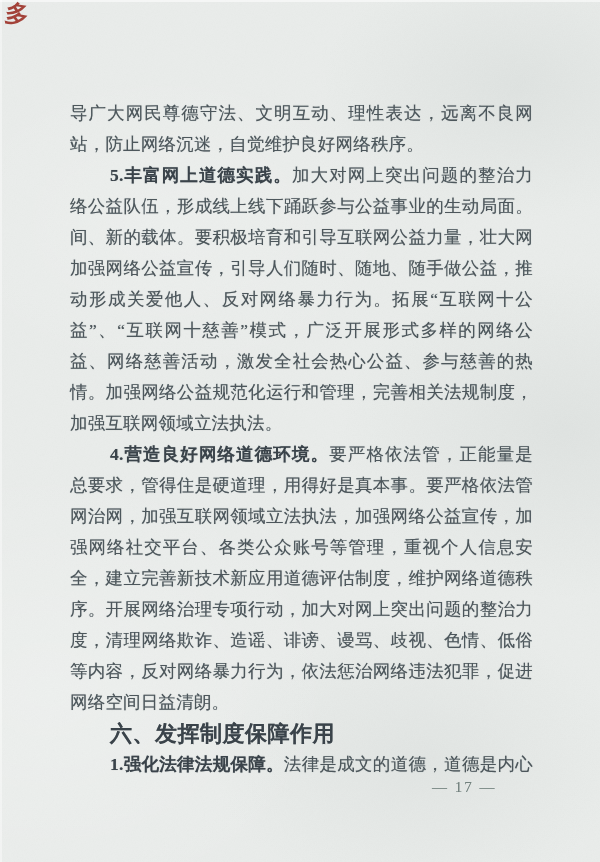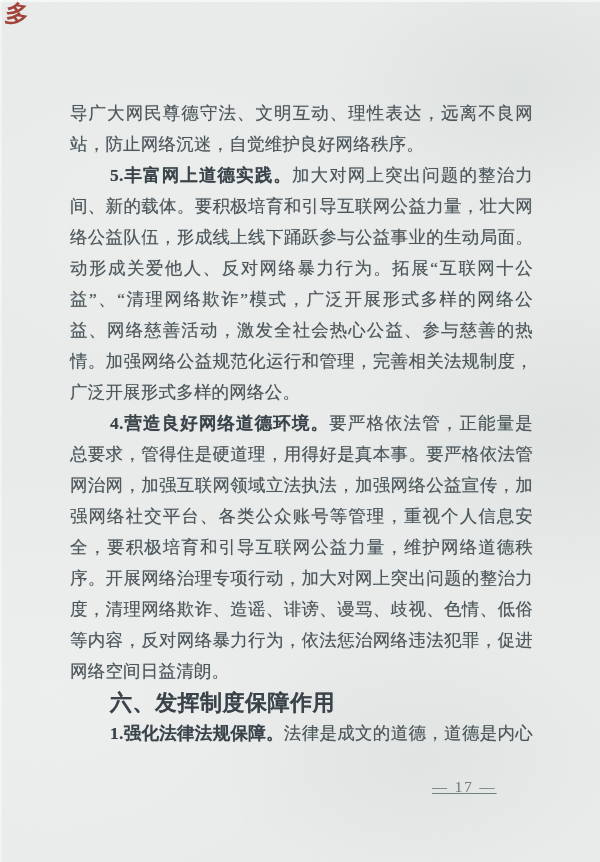"间、新的载体。要积极培育和引导互联网公益力量，壮大网" div.line { order: before "络公益队伍，形成线上线下踊跃参与公益事业的生动局面。" -> after "络公益队伍，形成线上线下踊跃参与公益事业的生动局面。" }
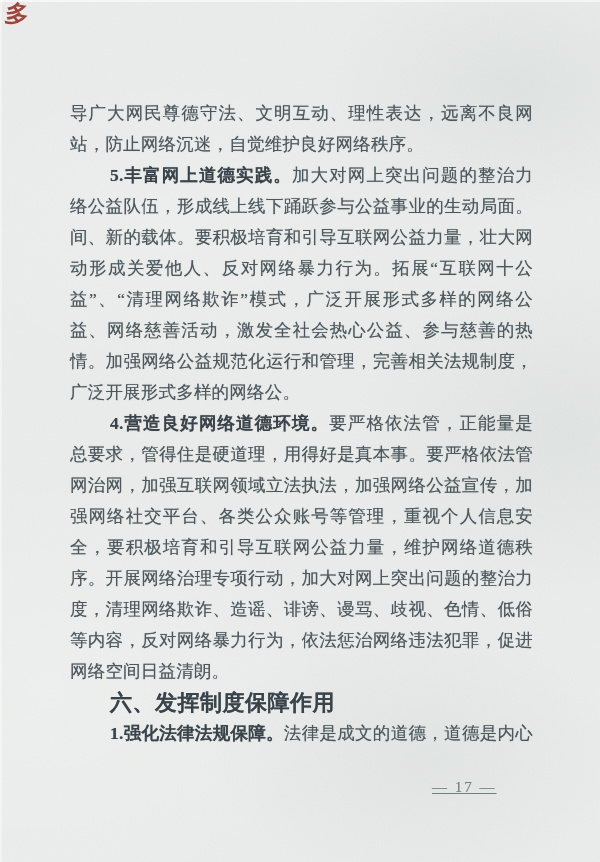"加强网络公益宣传，引导人们随时、随地、随手做公益，推" div.line { html: none -> <div><span>加强网络公益宣传，引导人们随时、随地、随手做公益，推</span></div> }
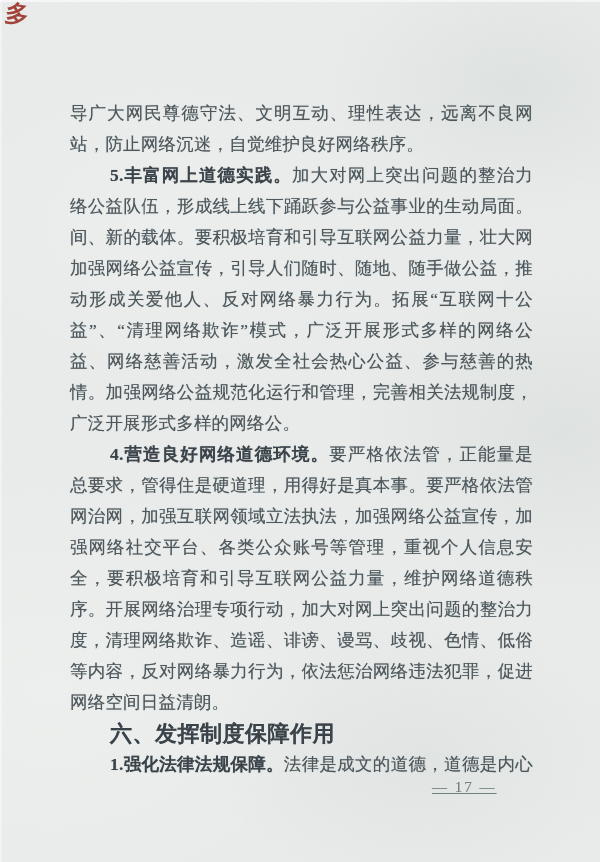"益”、“清理网络欺诈”模式，广泛开展形式多样的网络公" span { text: 清理网络欺诈 -> 互联网十慈善 }
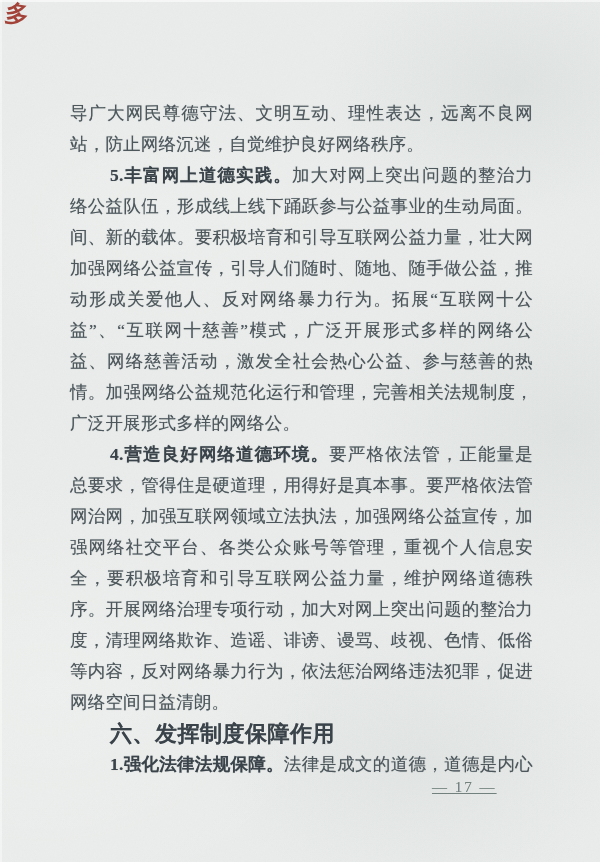"广泛开展形式多样的网络公。" span { text: 广泛开展形式多样的网络公 -> 加强互联网领域立法执法 }
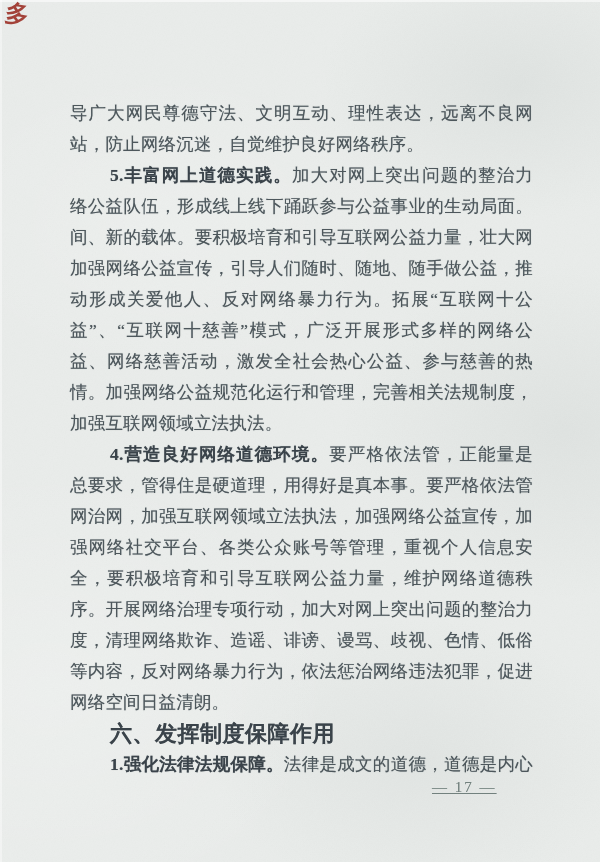"全，要积极培育和引导互联网公益力量，维护网络道德秩" span { text: 要积极培育和引导互联网公益力量 -> 建立完善新技术新应用道德评估制度 }
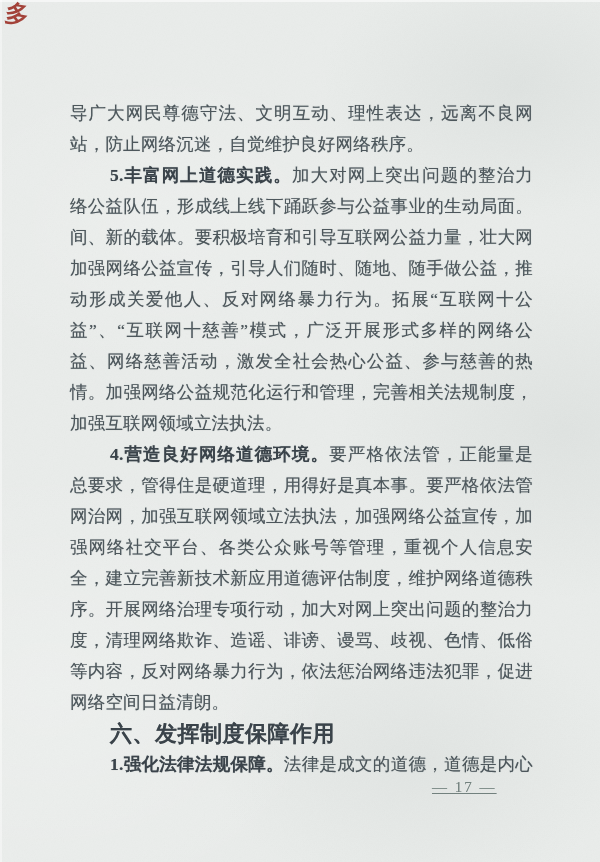"— 17 —" .footer { text-decoration: underline -> none }
